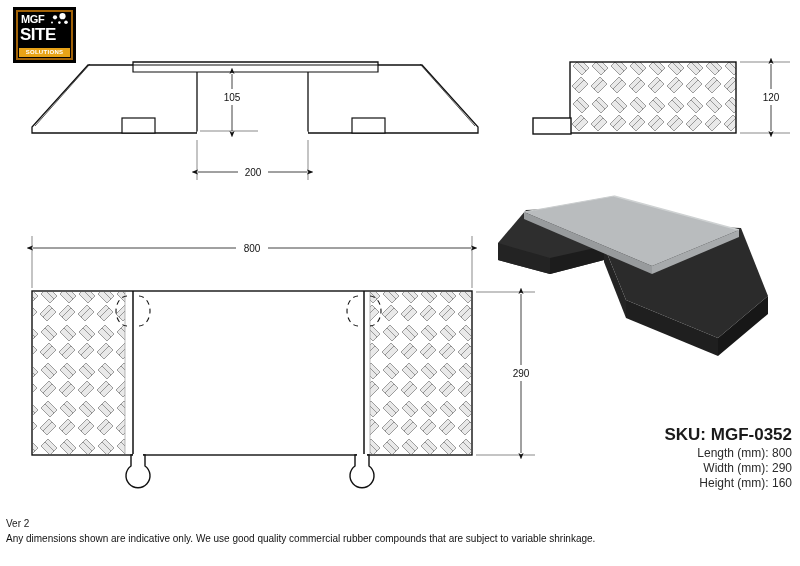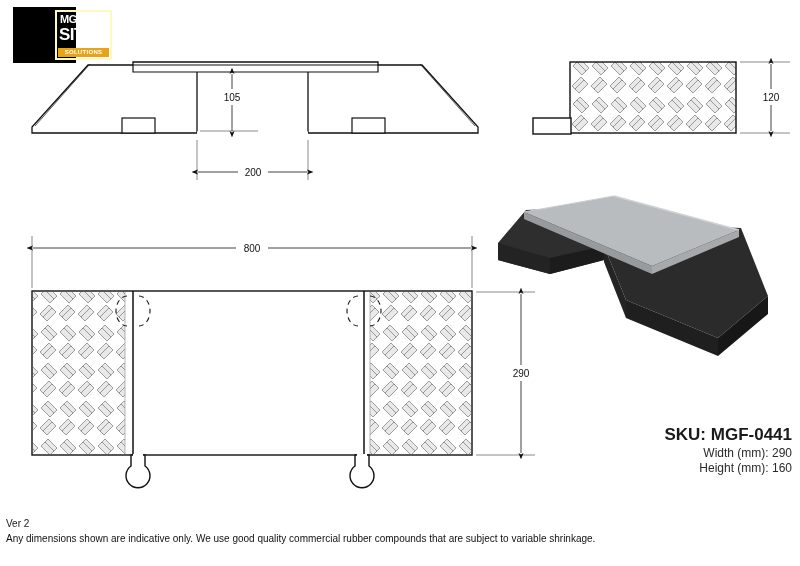"MGF" #logo-inner { border: 2px solid #fef9c3 -> 2px solid #a16207; margin-left: 39px -> none }
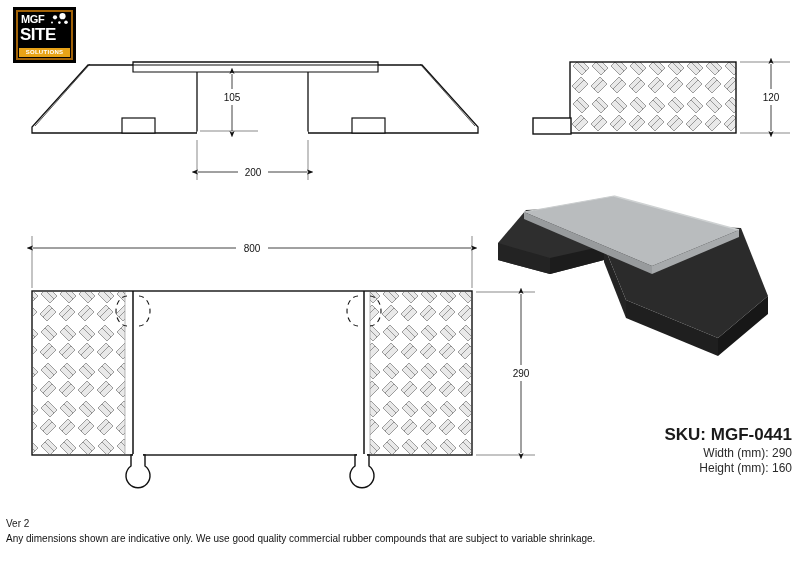"SKU: MGF-0441" div.sku { text: MGF-0441 -> MGF-0352 }
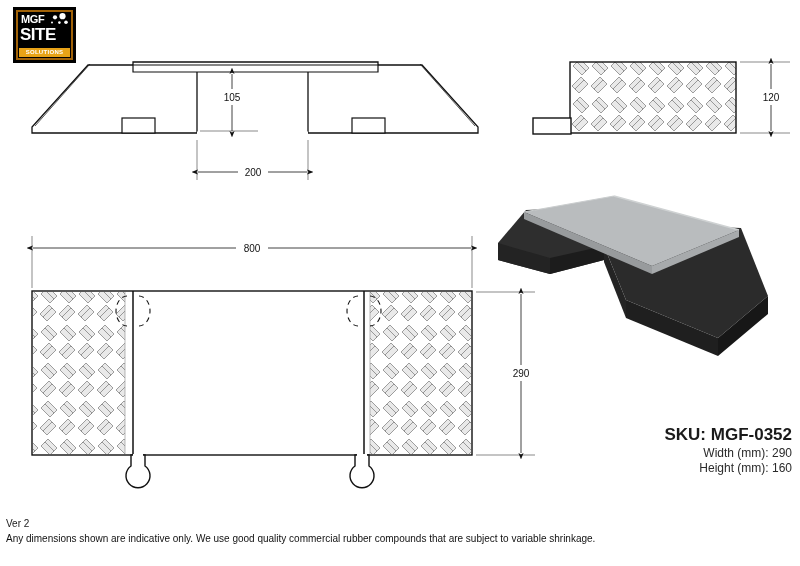"Length (mm): 800" div.line { html: none -> <div>Length (mm): 800</div> }
